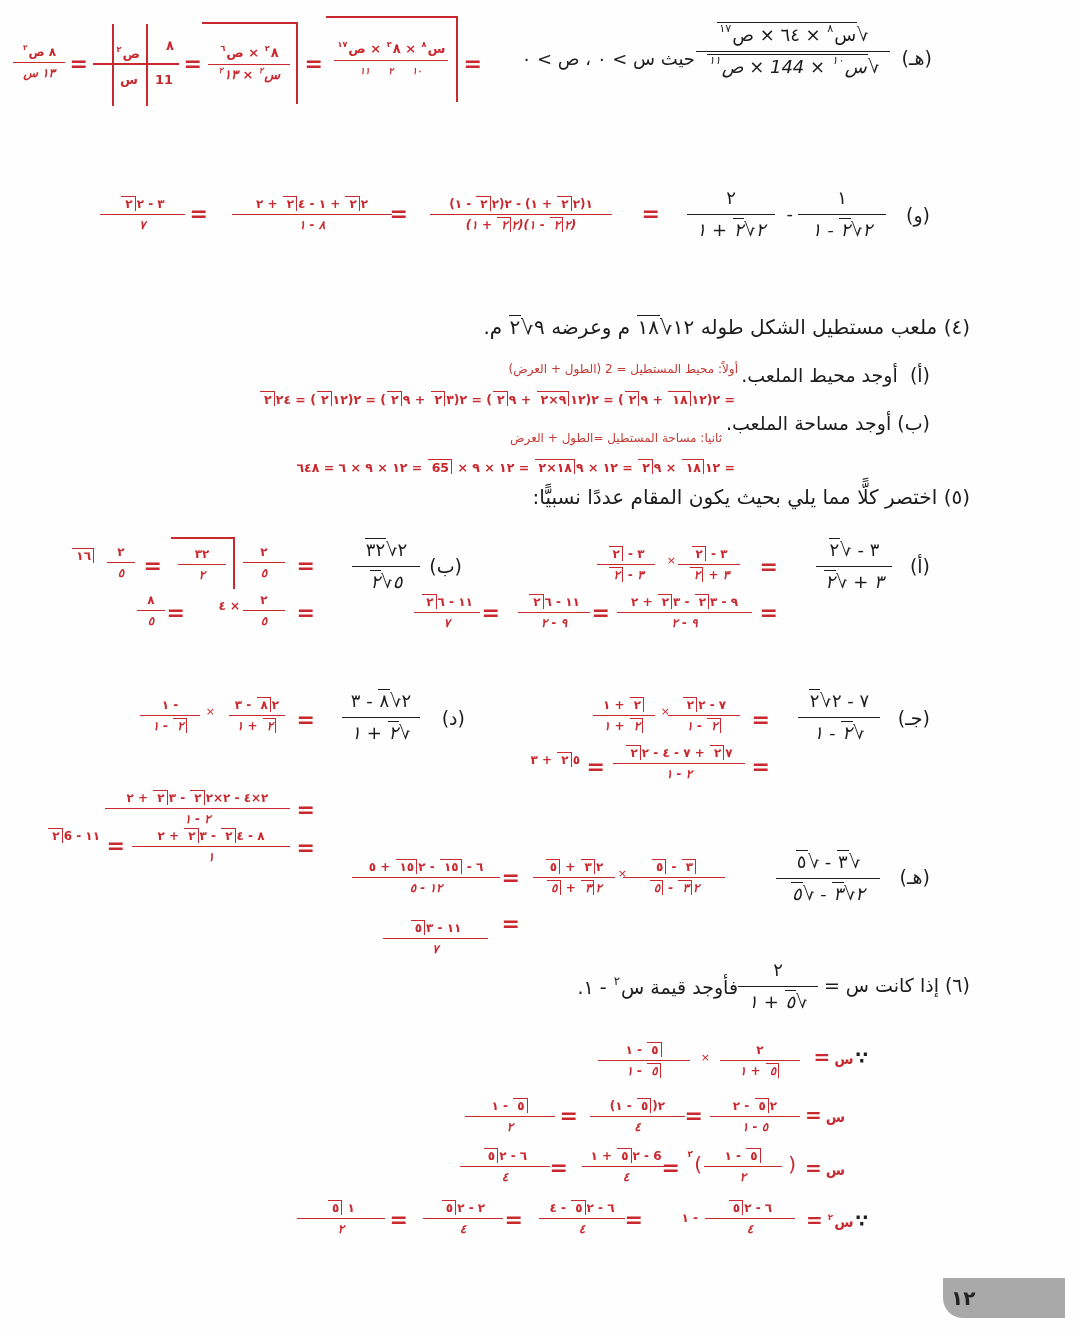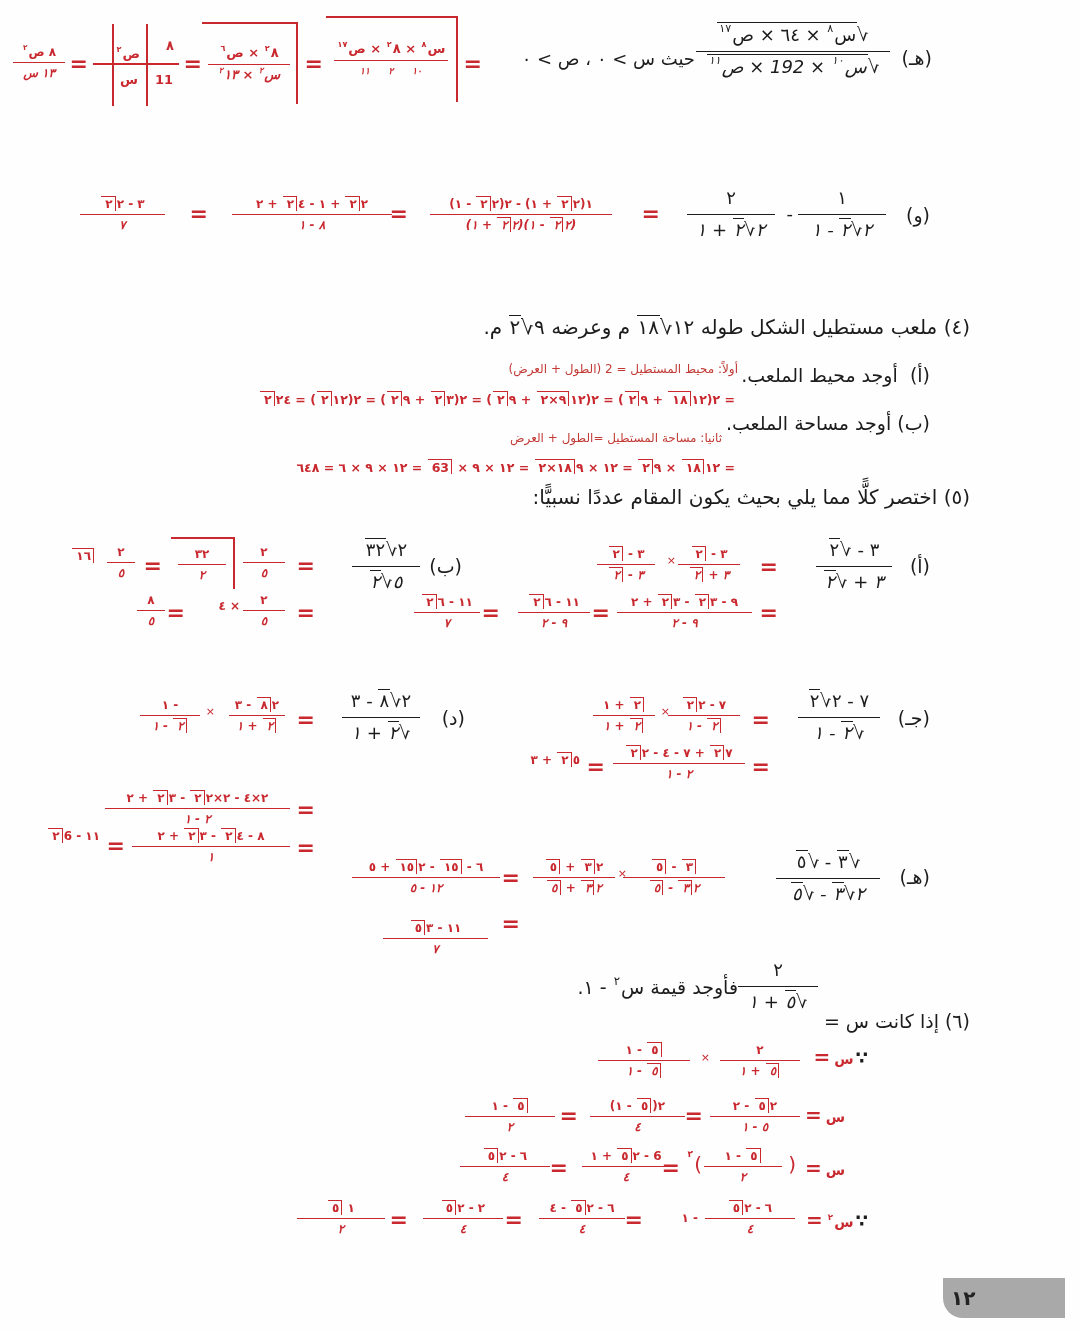"× 192 ×" span { text: 192 -> 144 }
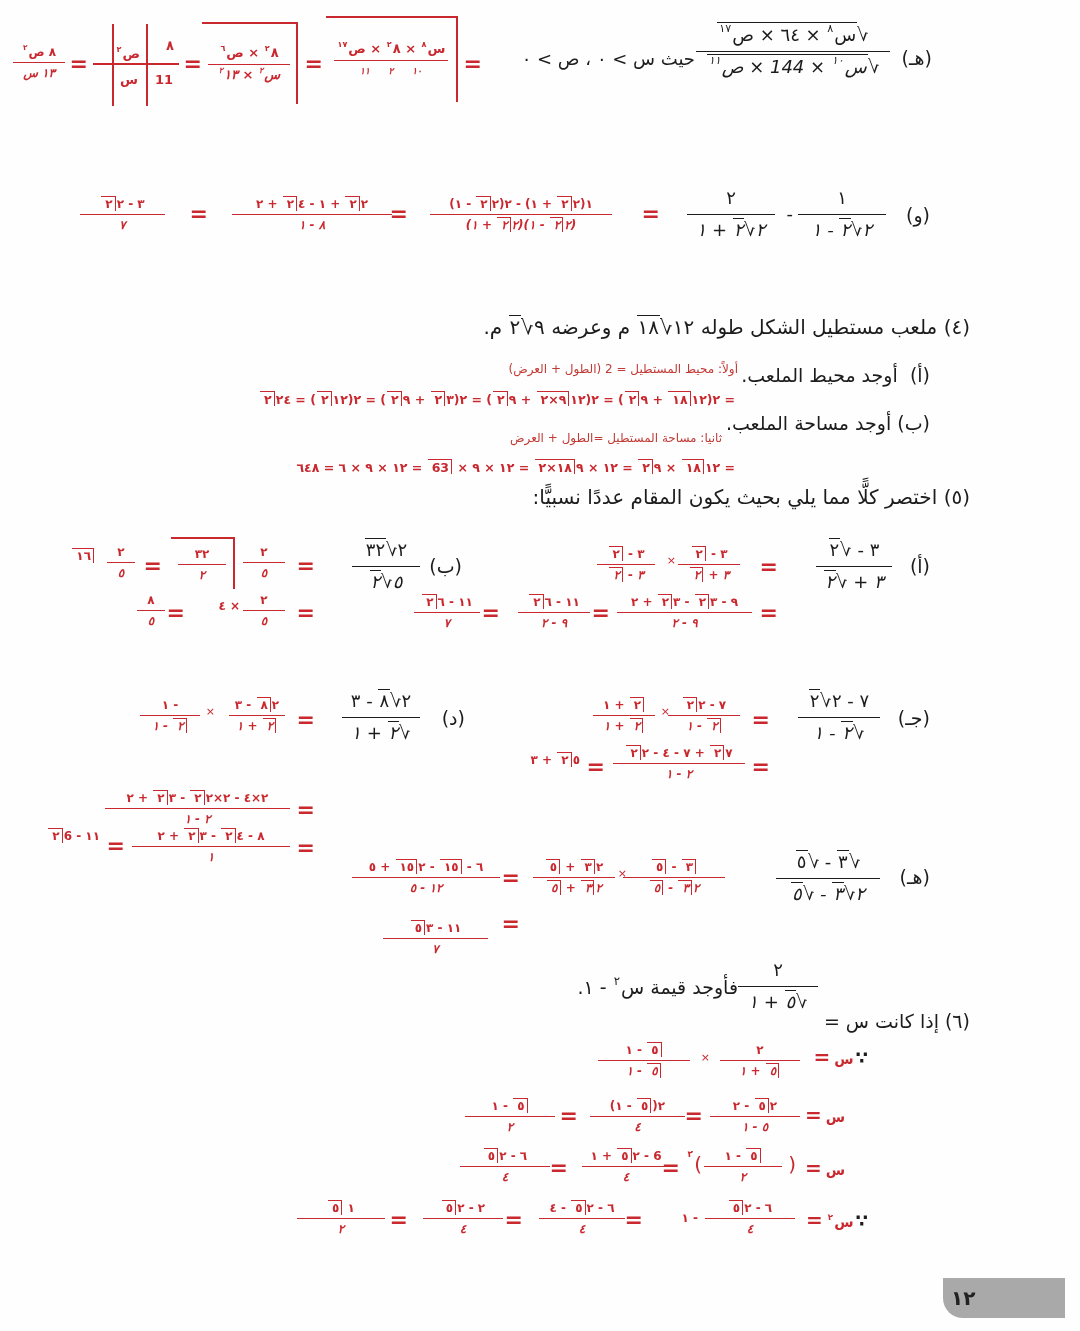"٣ - ٢٢" div.abs { right: 915px -> 895px }
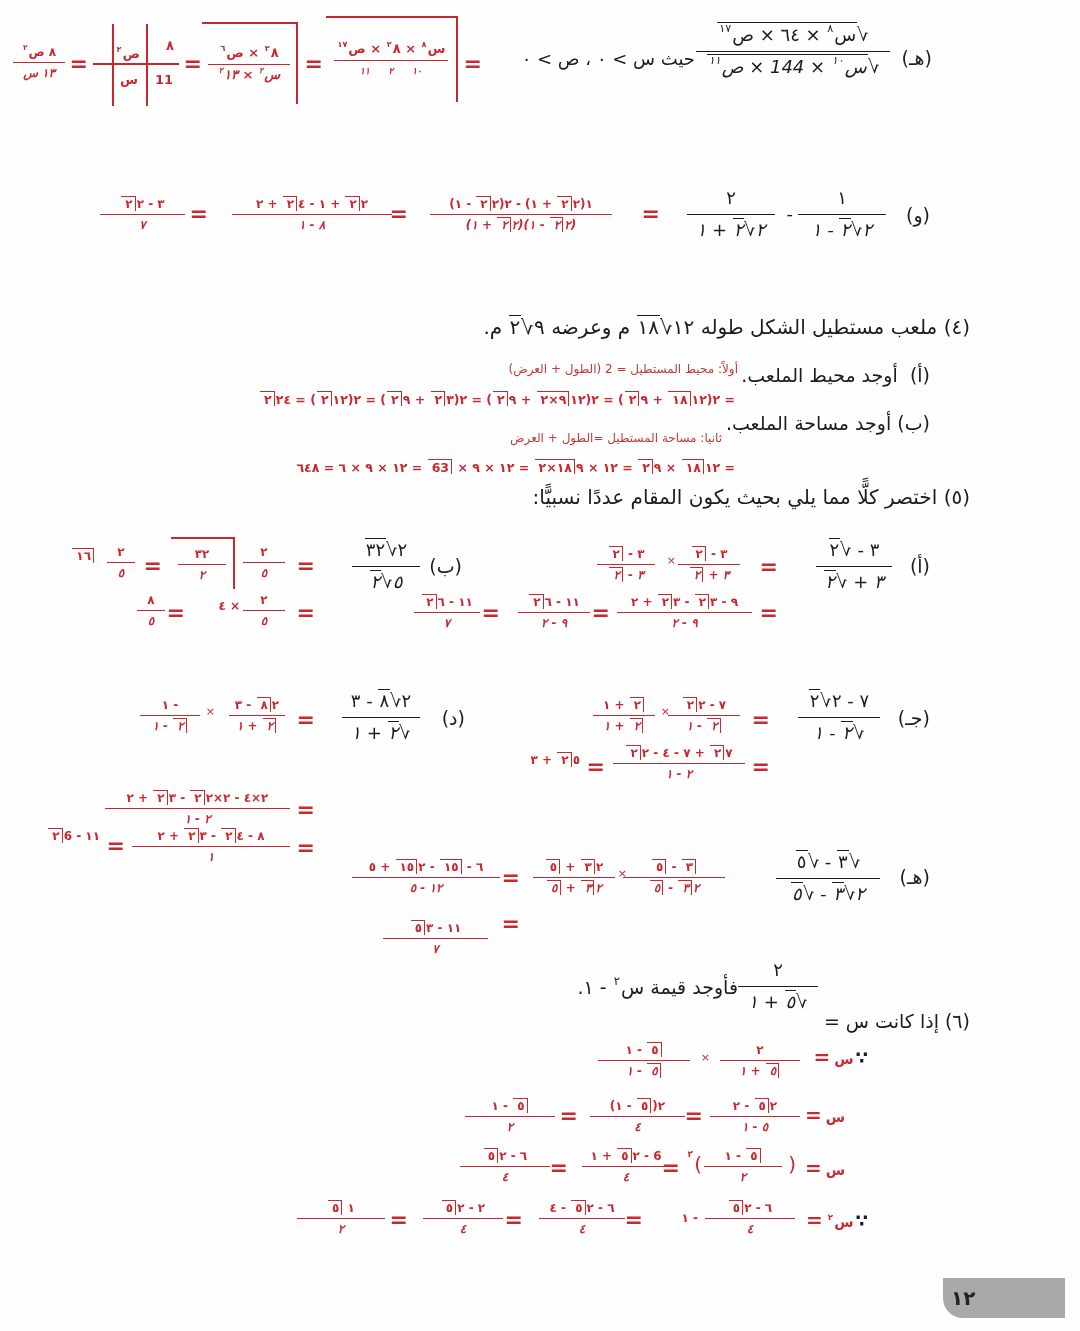"63" span.rr { text: 63 -> 65 }
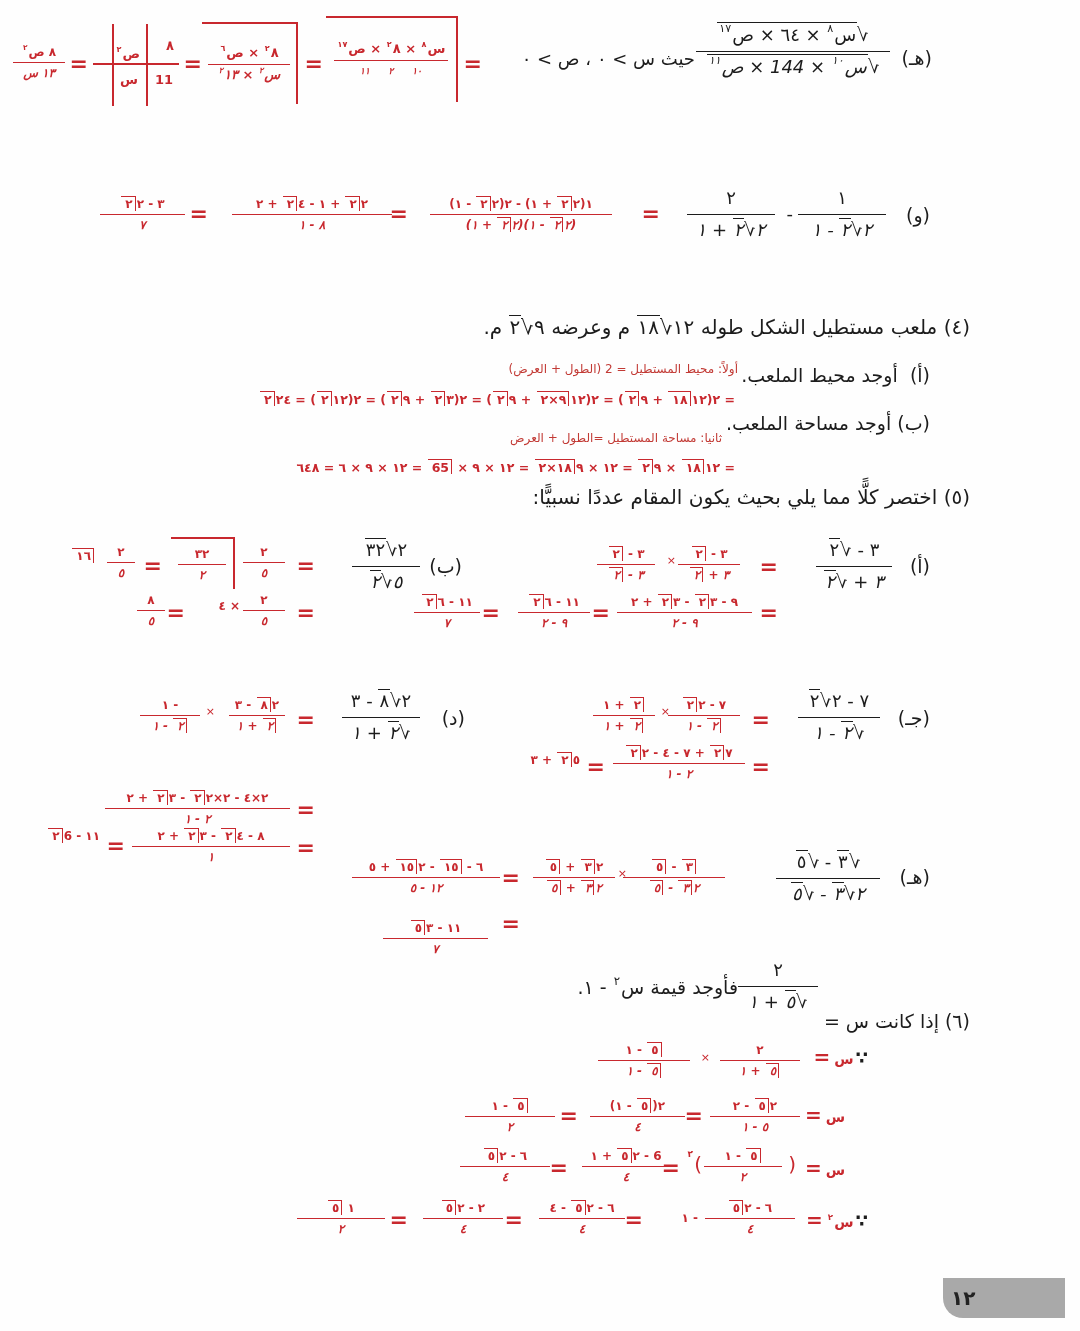"(٦) إذا كانت س =" div.abs { top: 1008px -> 972px }
